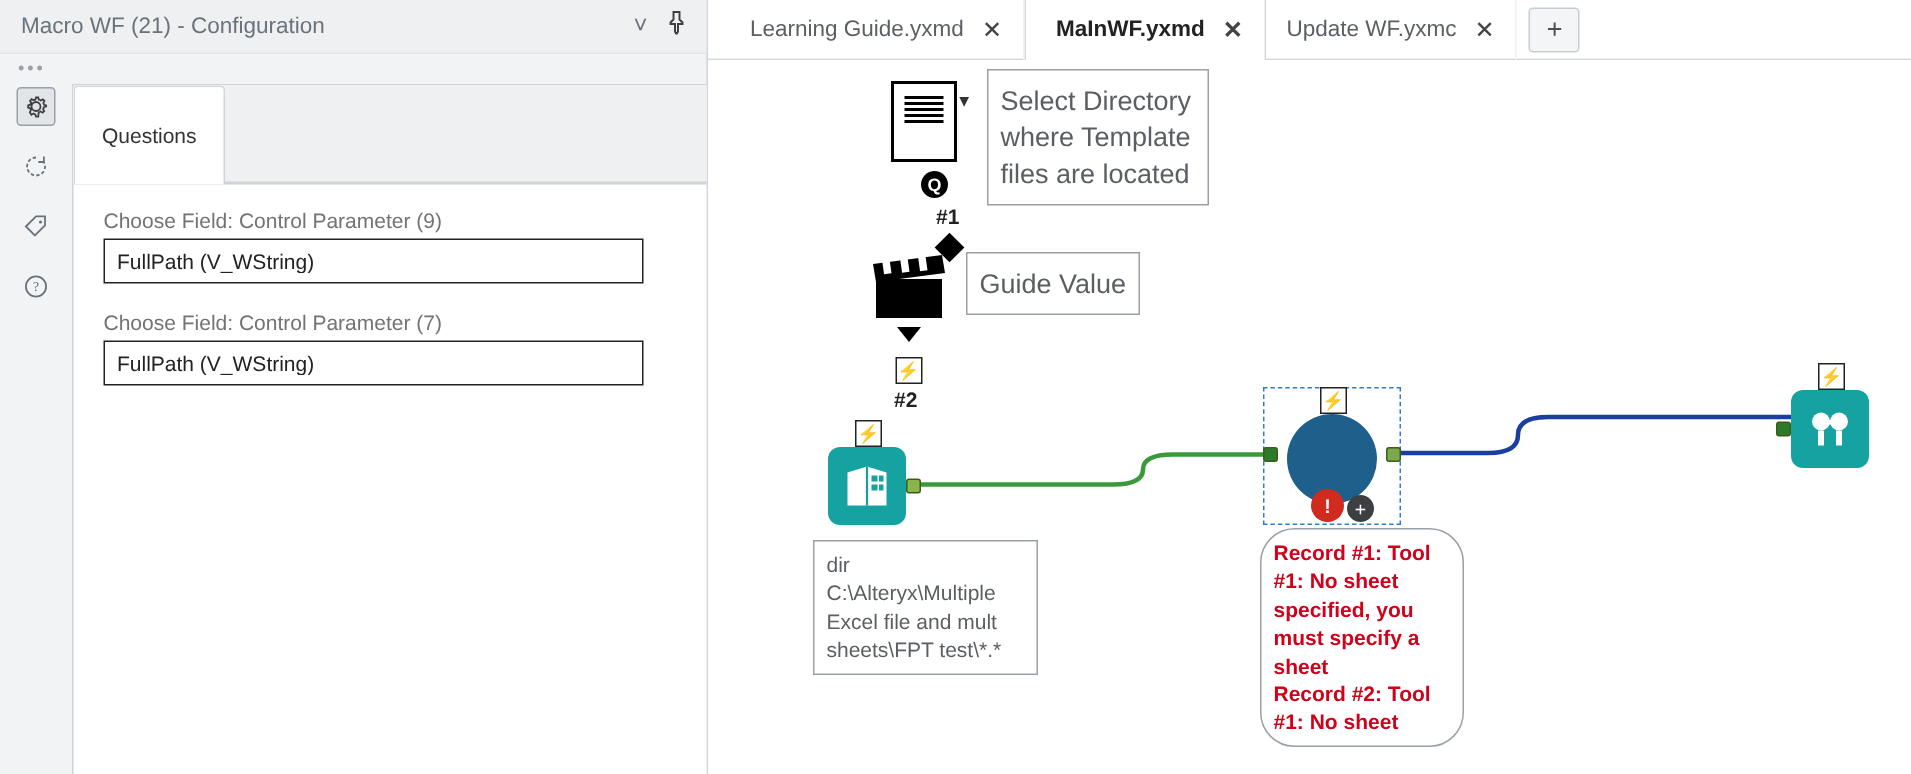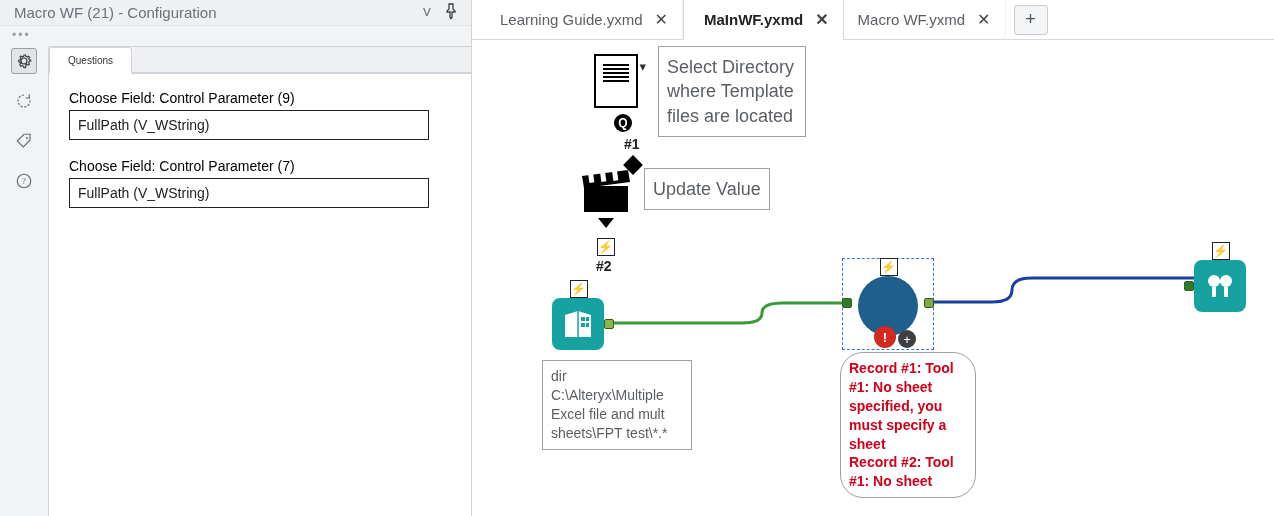"Macro WF (21) - Configuration" .panel-header { height: 26px -> 36px }
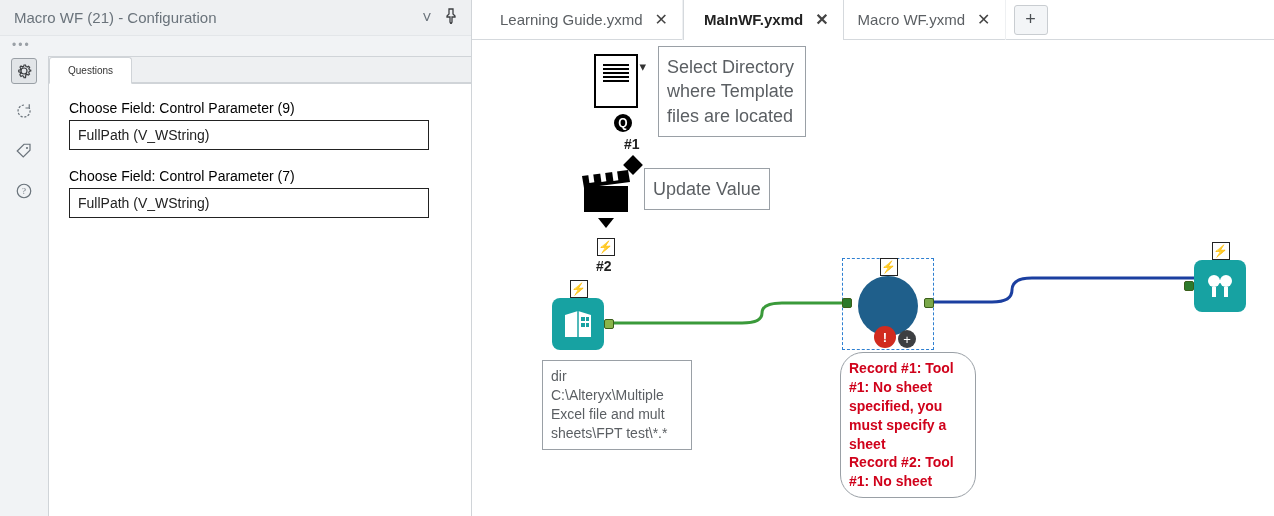"Macro WF.yxmd" span { text: Macro WF.yxmd -> Update WF.yxmc }
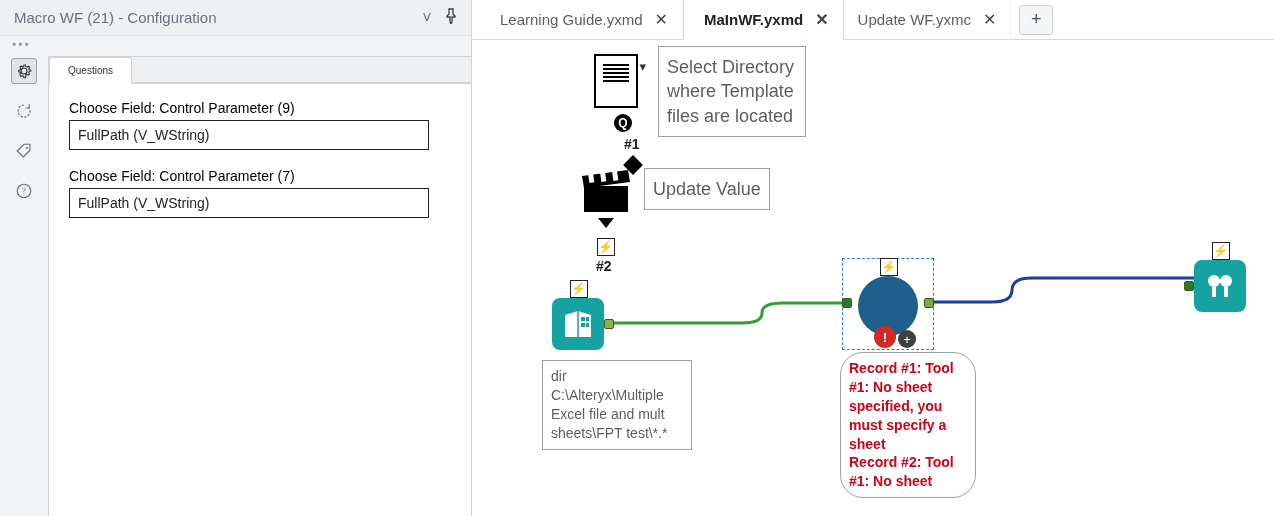"Questions" .tab { font-size: 10px -> 14px; padding: 7px 18px -> 24px 18px }
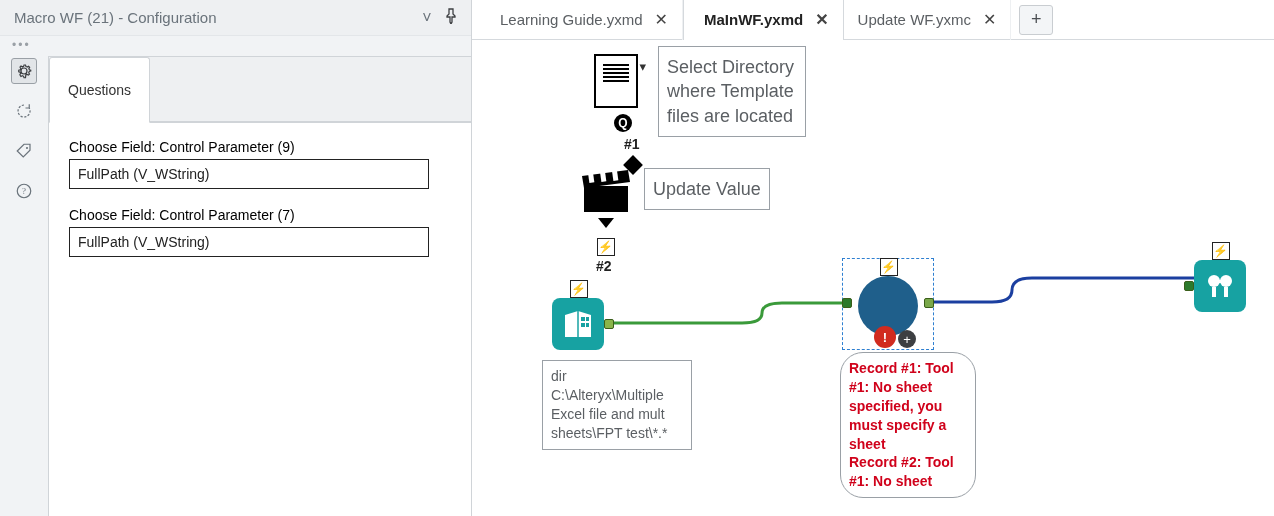"Choose Field: Control Parameter (9)" .field-label { color: #000000 -> #737373 }
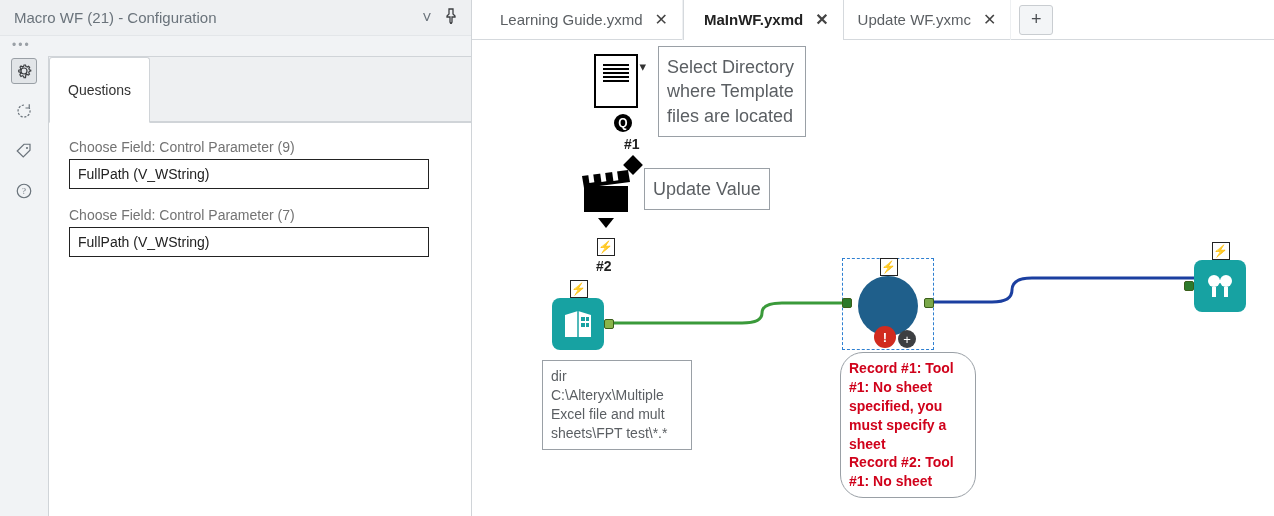"Update Value" div.node-label { text: Update -> Guide }
